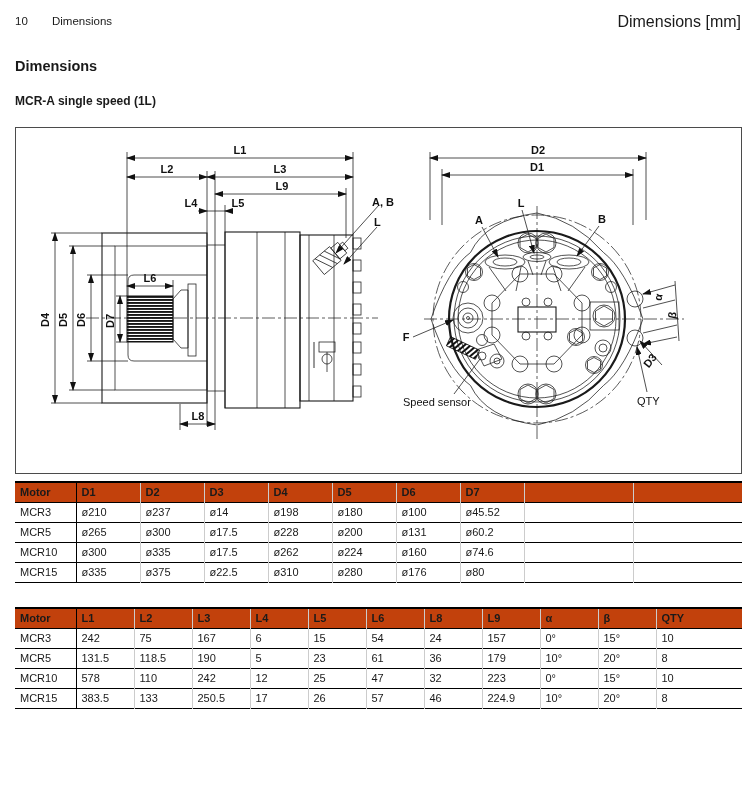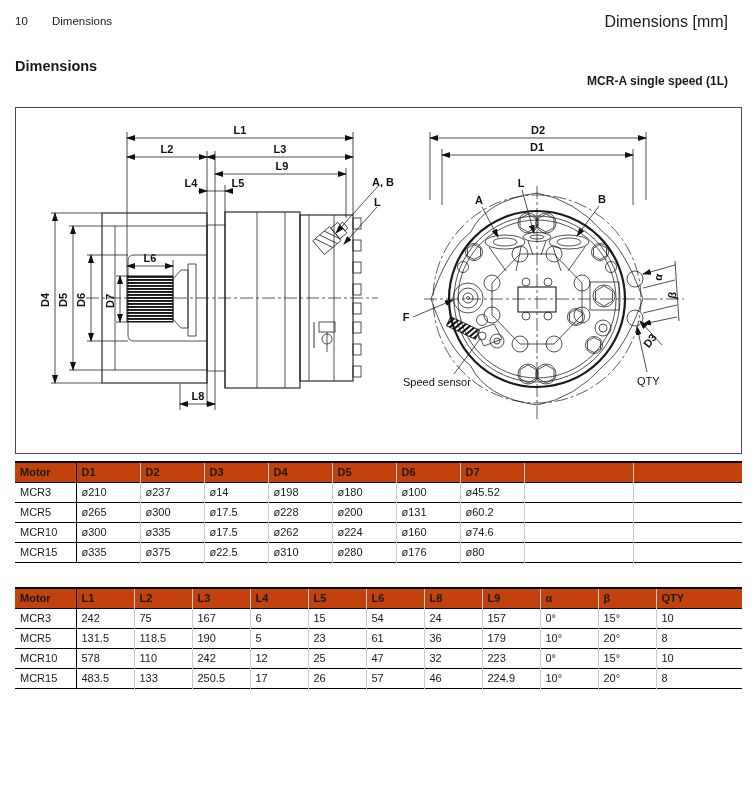"10" .page { padding: 14px 28px 0 15px -> 14px 15px 0 15px }
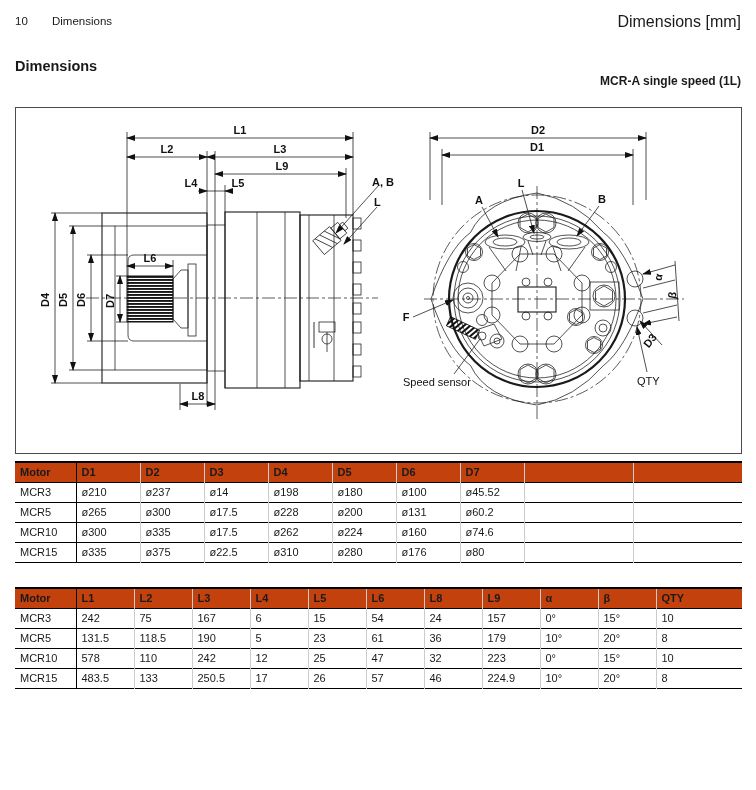"MCR-A single speed (1L)" .h3 { margin-top: none -> 20px; text-align: right -> none }
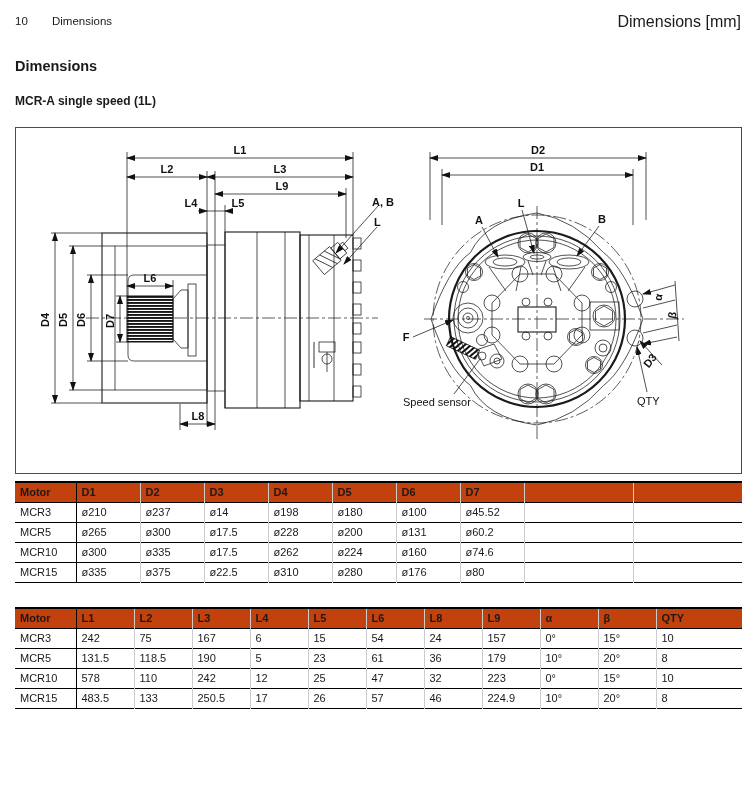"483.5" td.c1 { text: 483.5 -> 383.5 }
